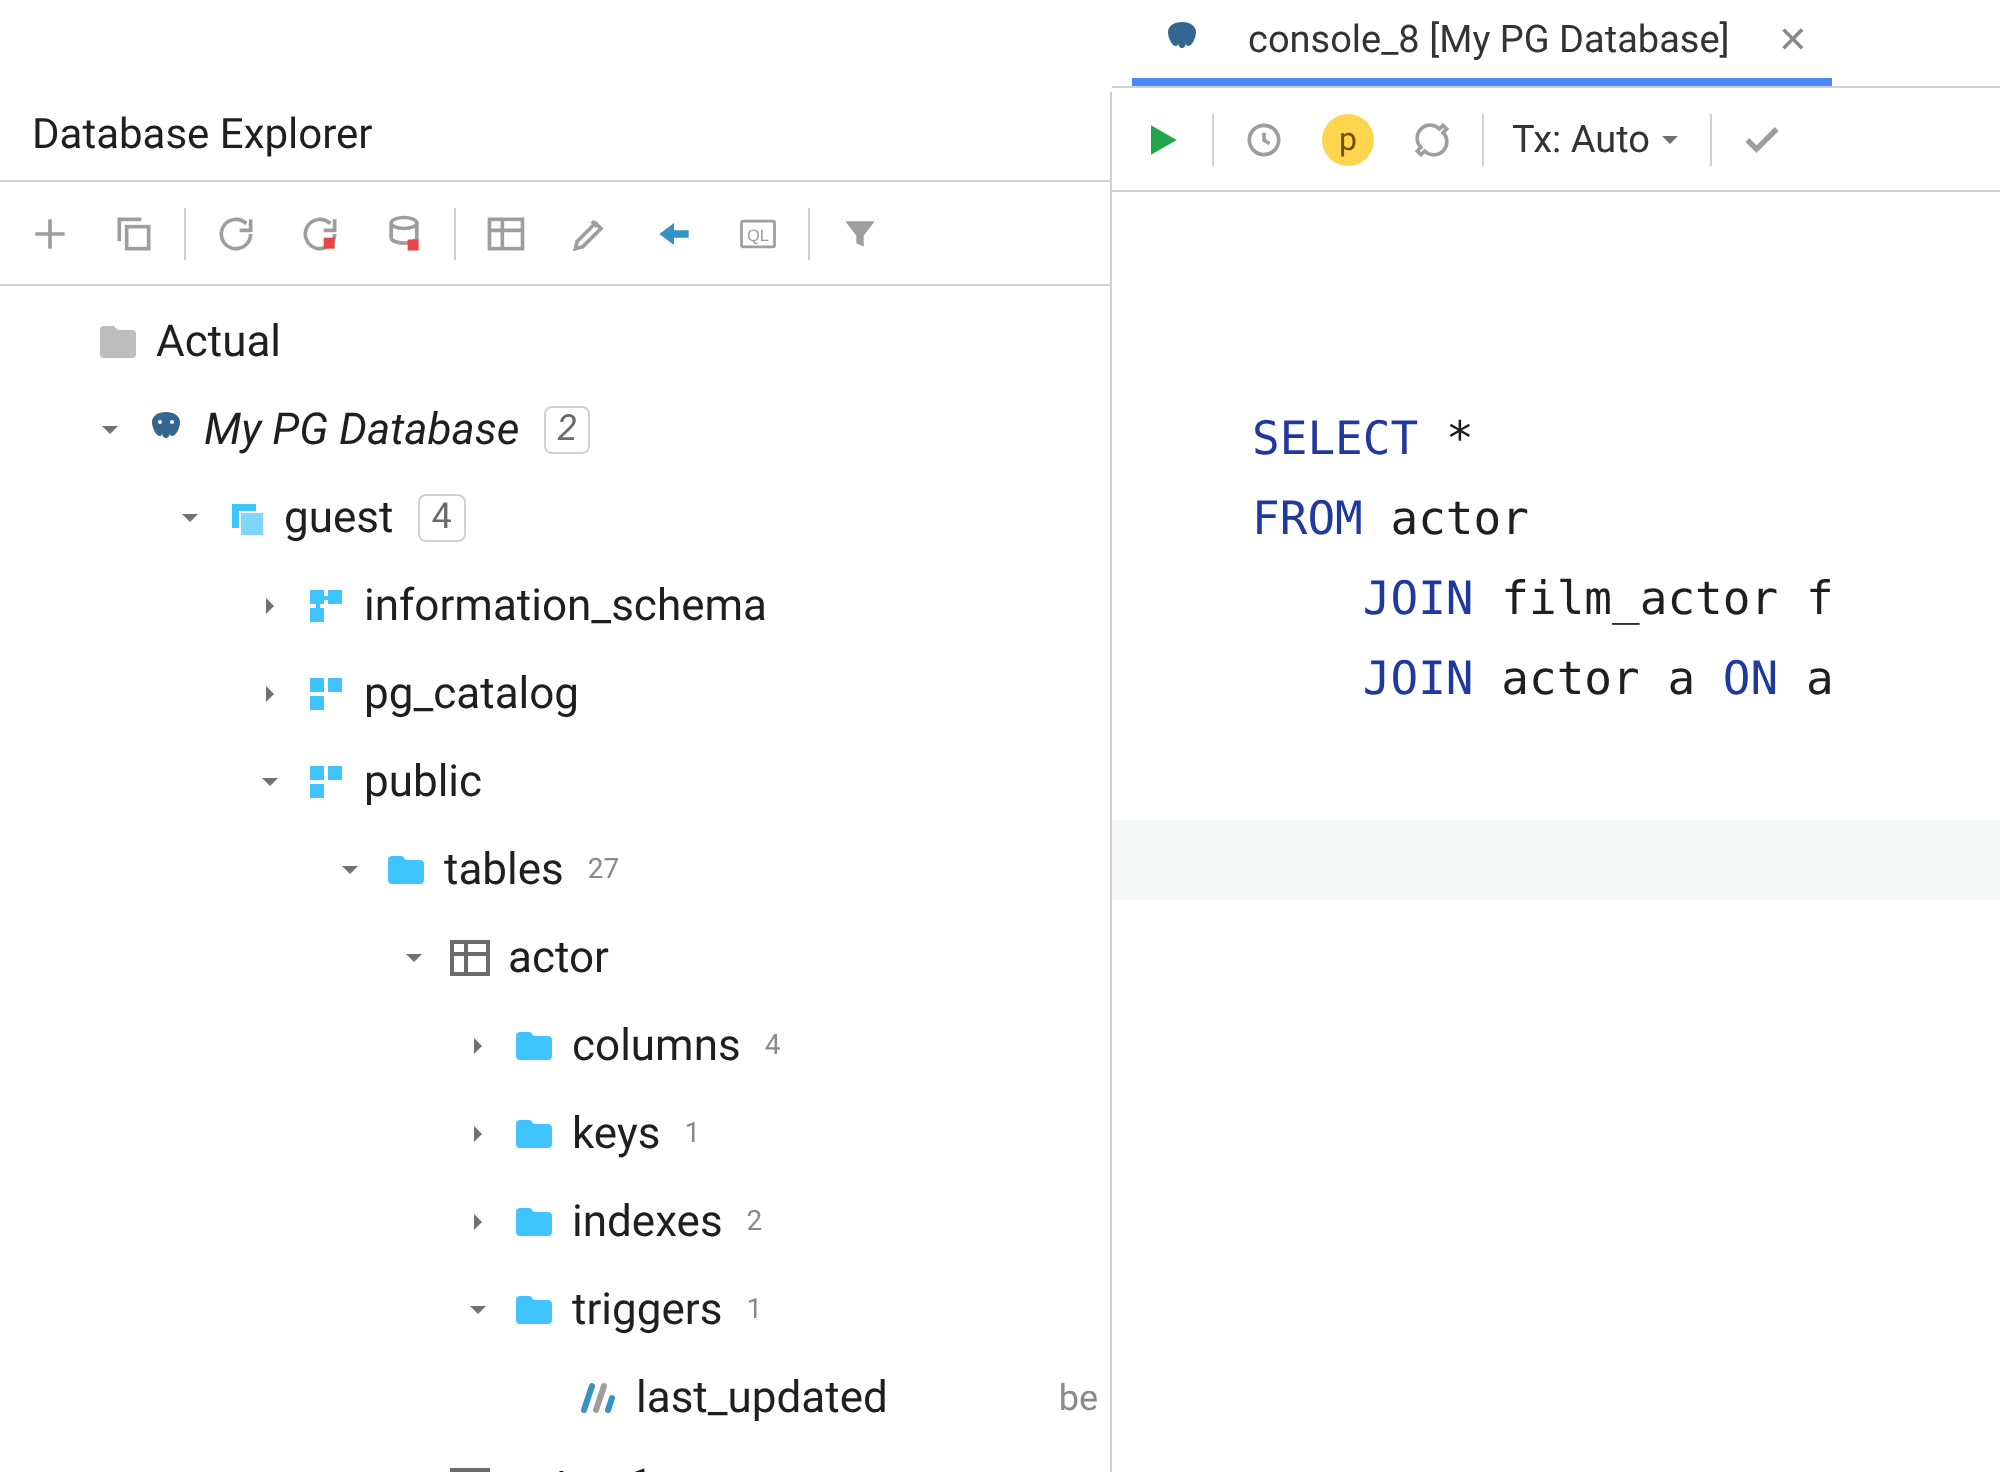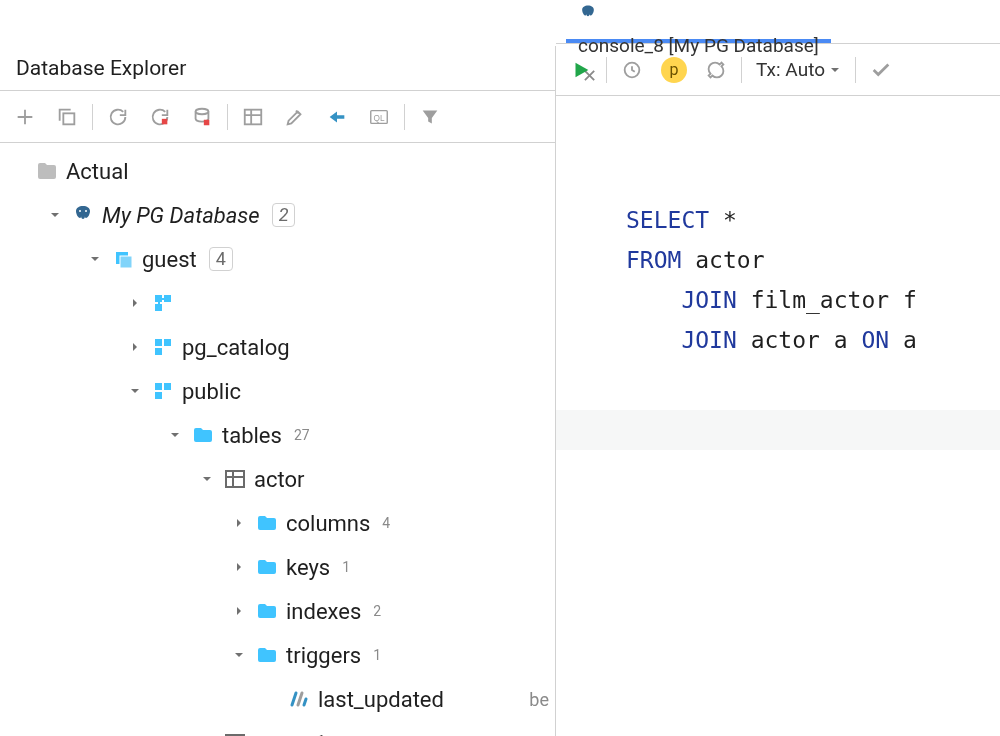"console_8 [My PG Database]" .tab { align-items: none -> center; flex-direction: column -> none; gap: 8px -> 20px }
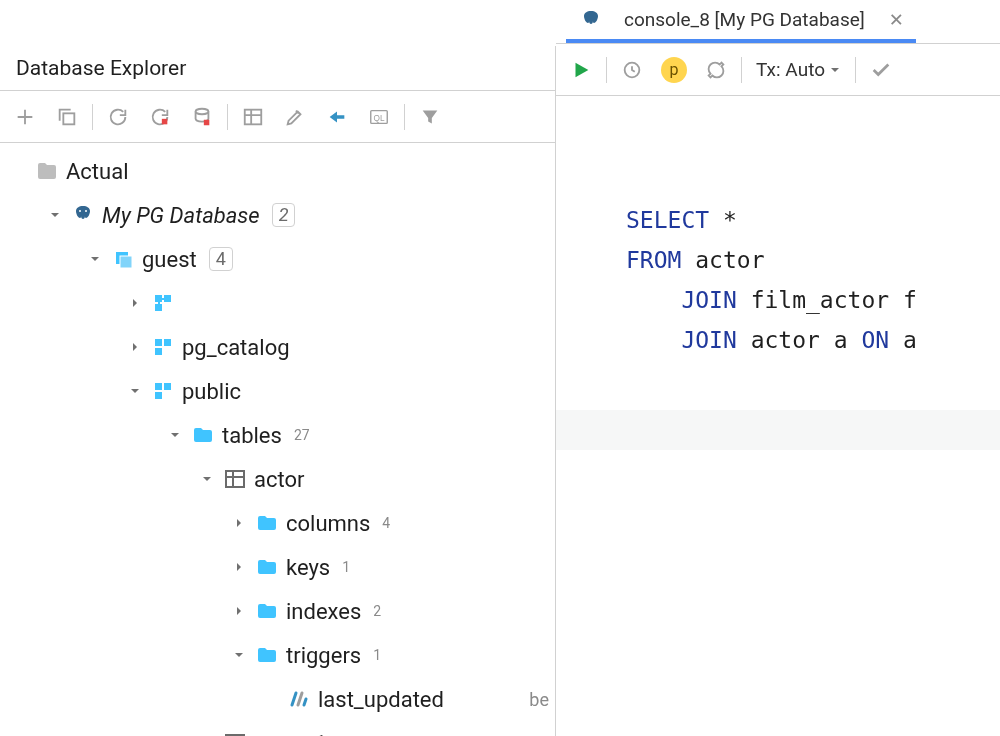"Actual" .ind-0 { padding-left: 10px -> 22px }
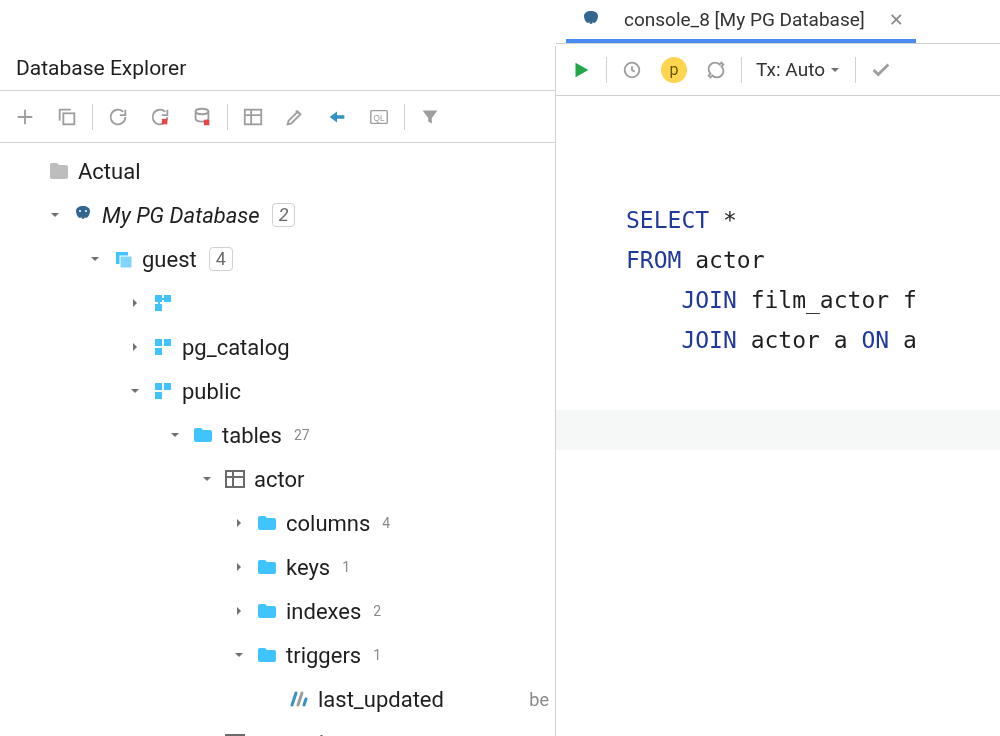"information_schema" span.label { html: none -> <span>information_schema</span> }
